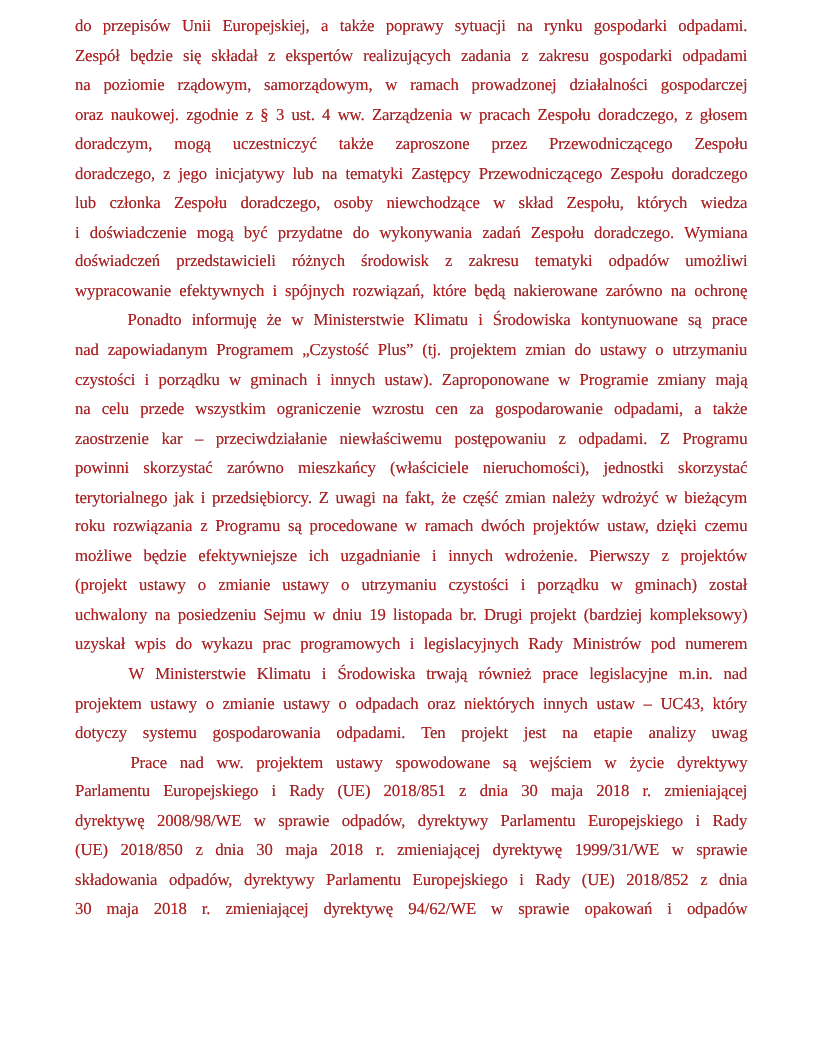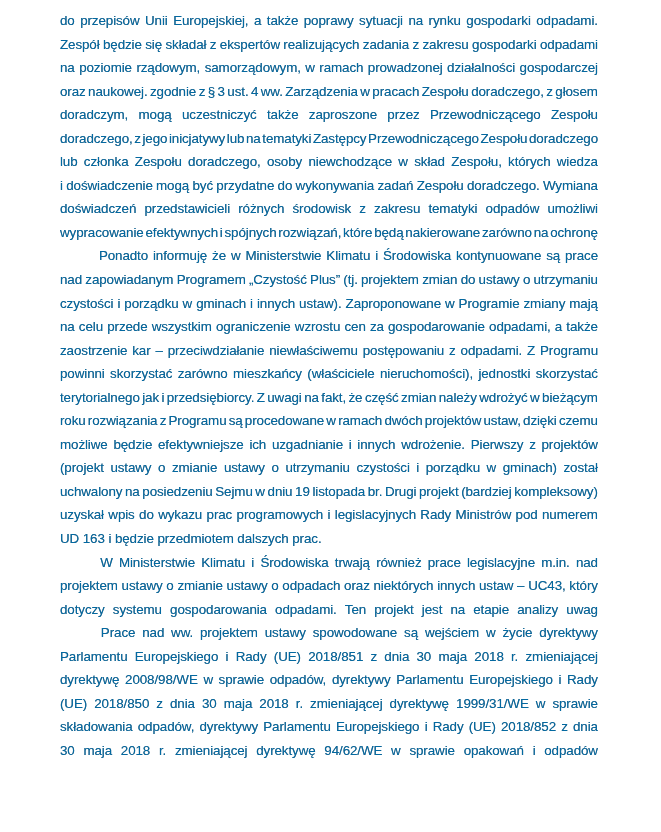"do" .page { color: #0369a1 -> #b91c1c; font-family: Liberation Sans, sans-serif -> Liberation Serif, serif }
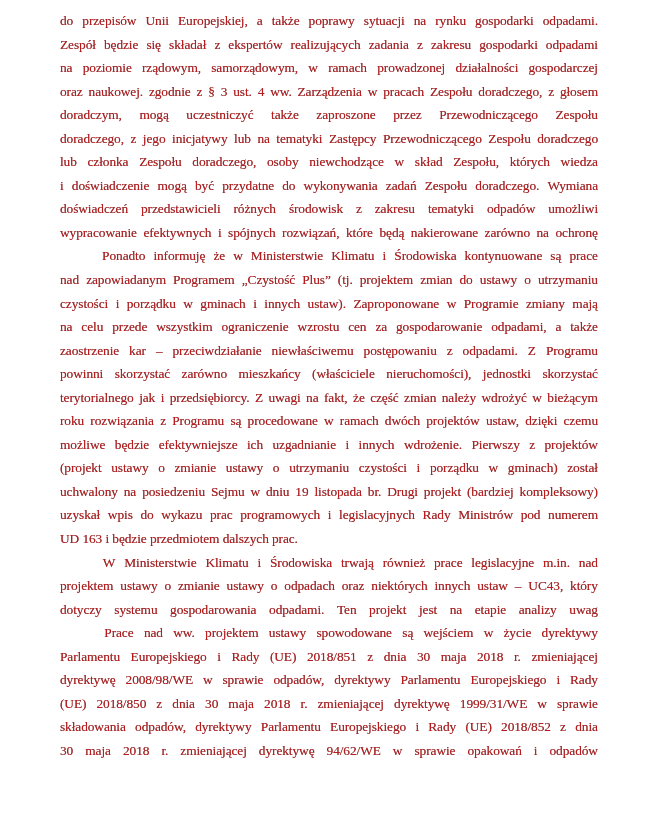"UD 163 i będzie przedmiotem" div.lastline { html: <div>UD 163 i będzie przedmiotem dalszych prac.</div> -> none }
